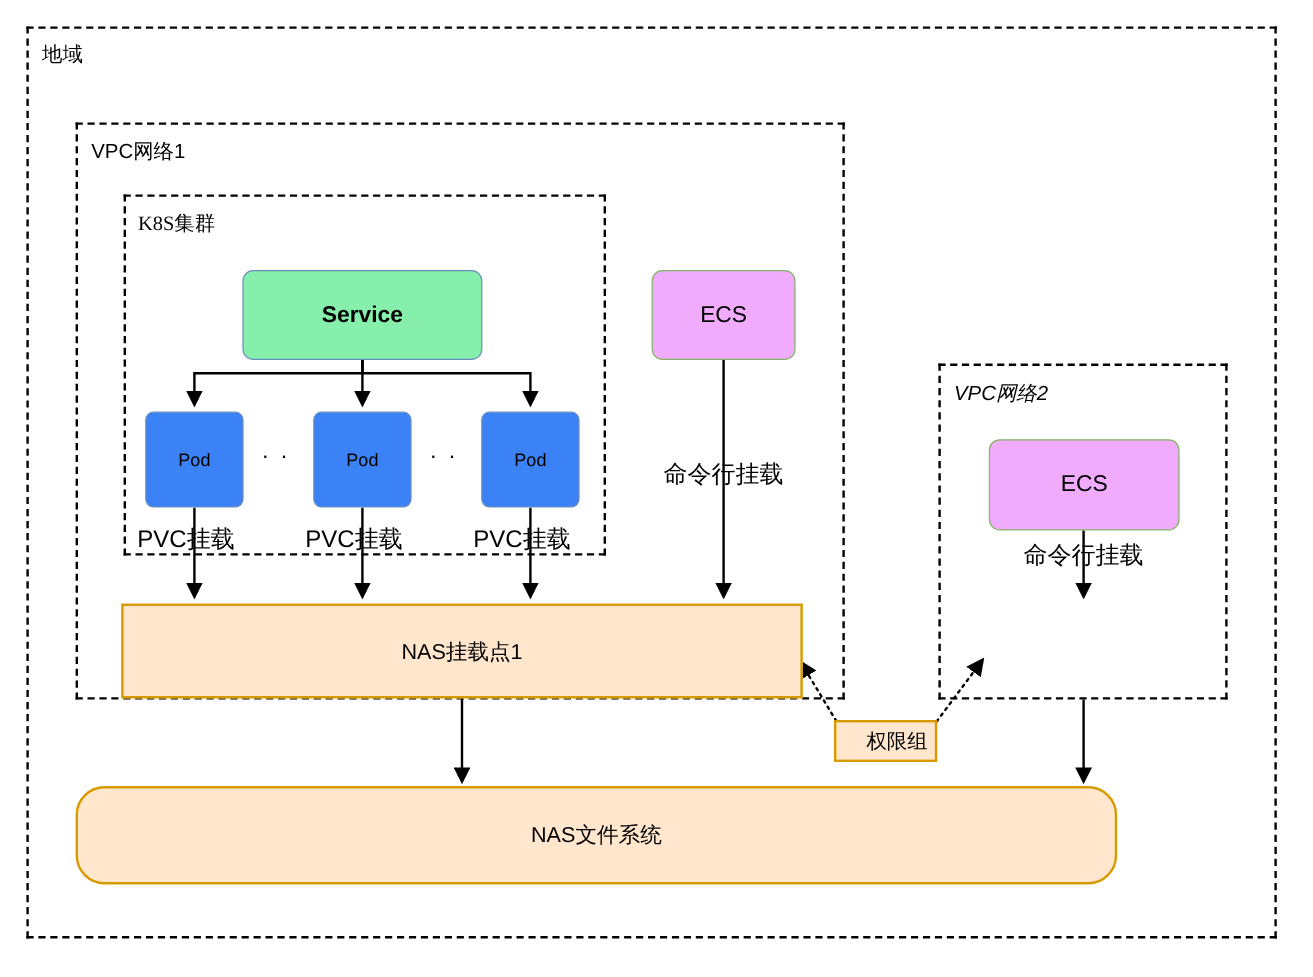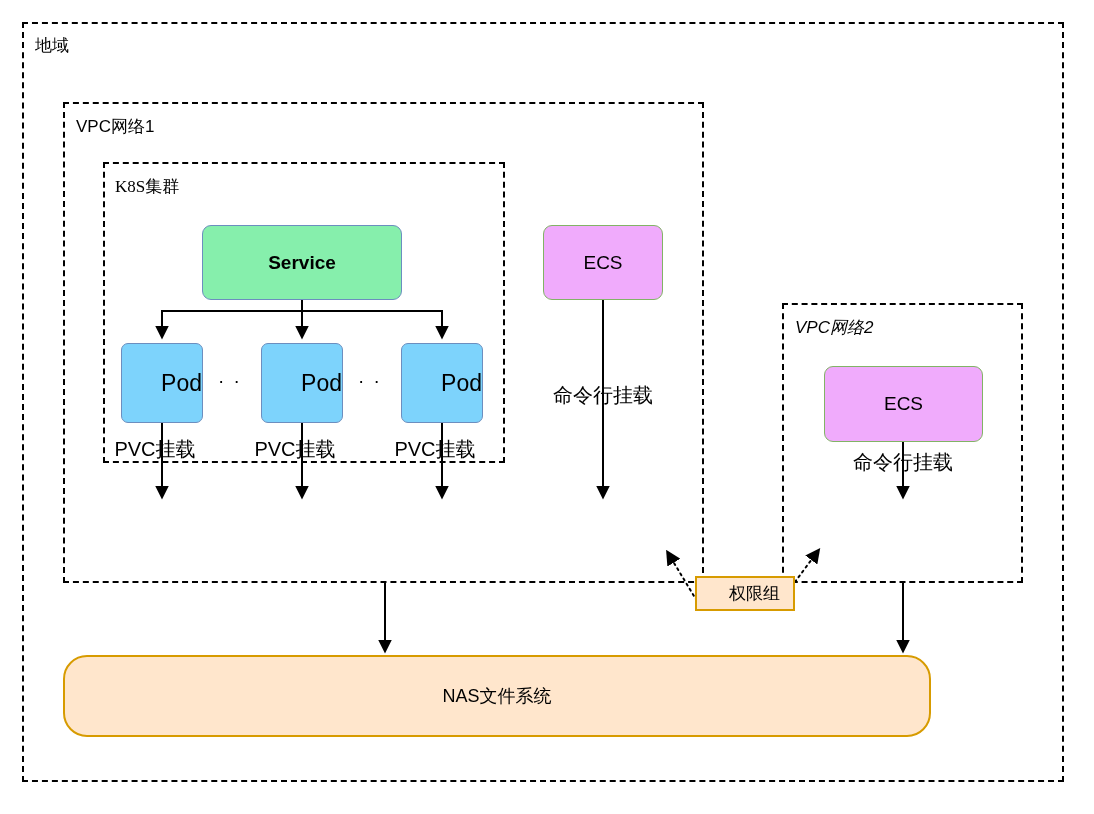"Pod" .node-pod { background: #7dd3fc -> #3b82f6; font-size: 23px -> 15px; justify-content: flex-end -> none }
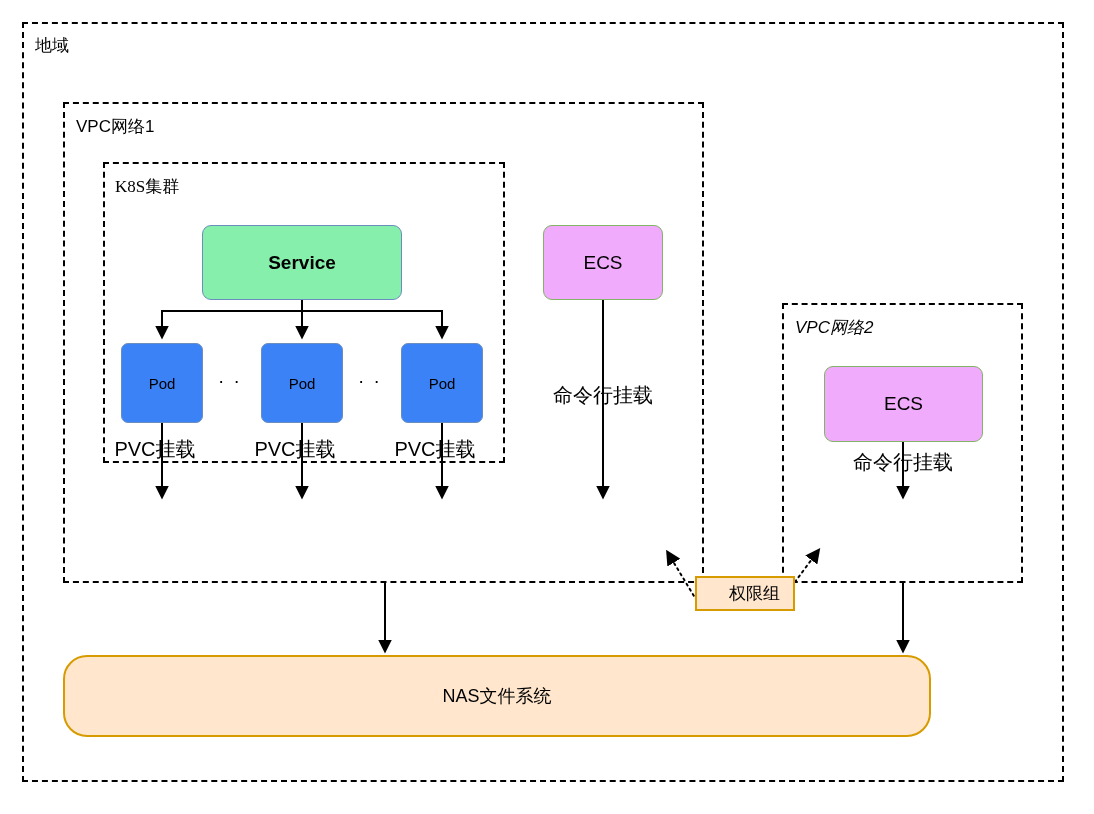"NAS挂载点1" div.node { html: none -> <div> <span>NAS挂载点1</span> </div> }
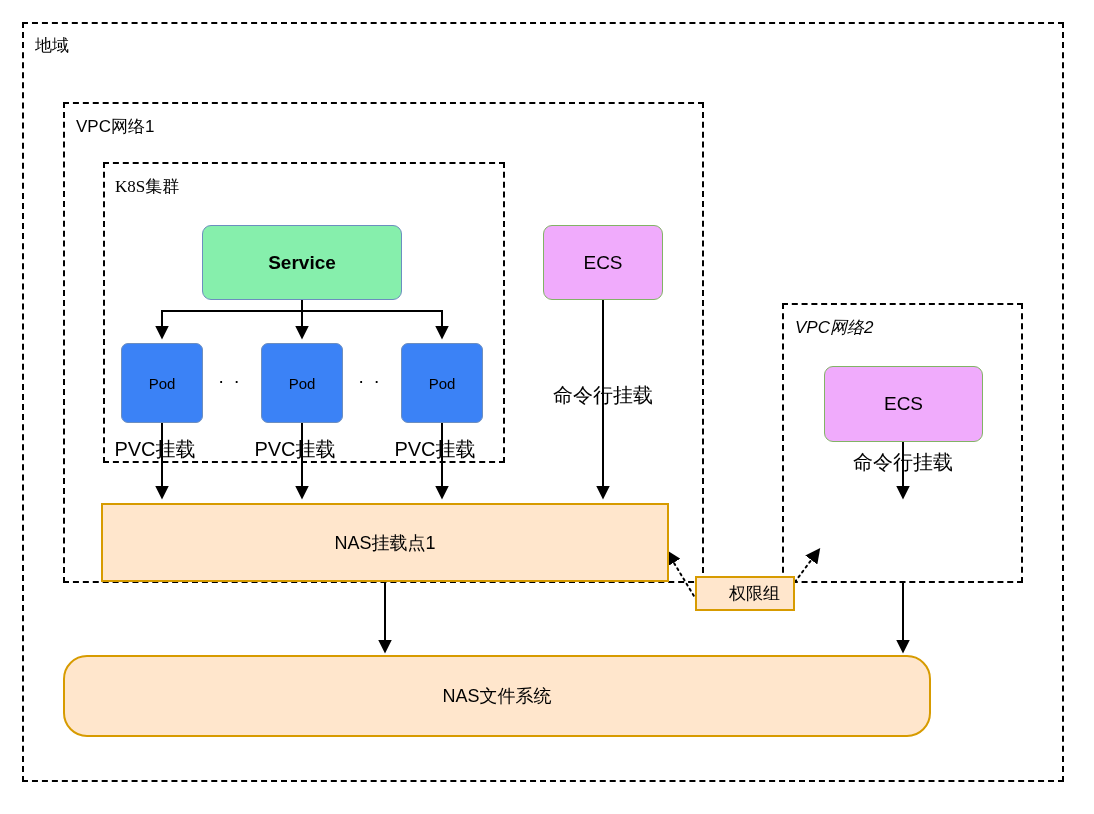"权限组" div.node { top: 576px -> 600px; width: 100px -> 86px }
